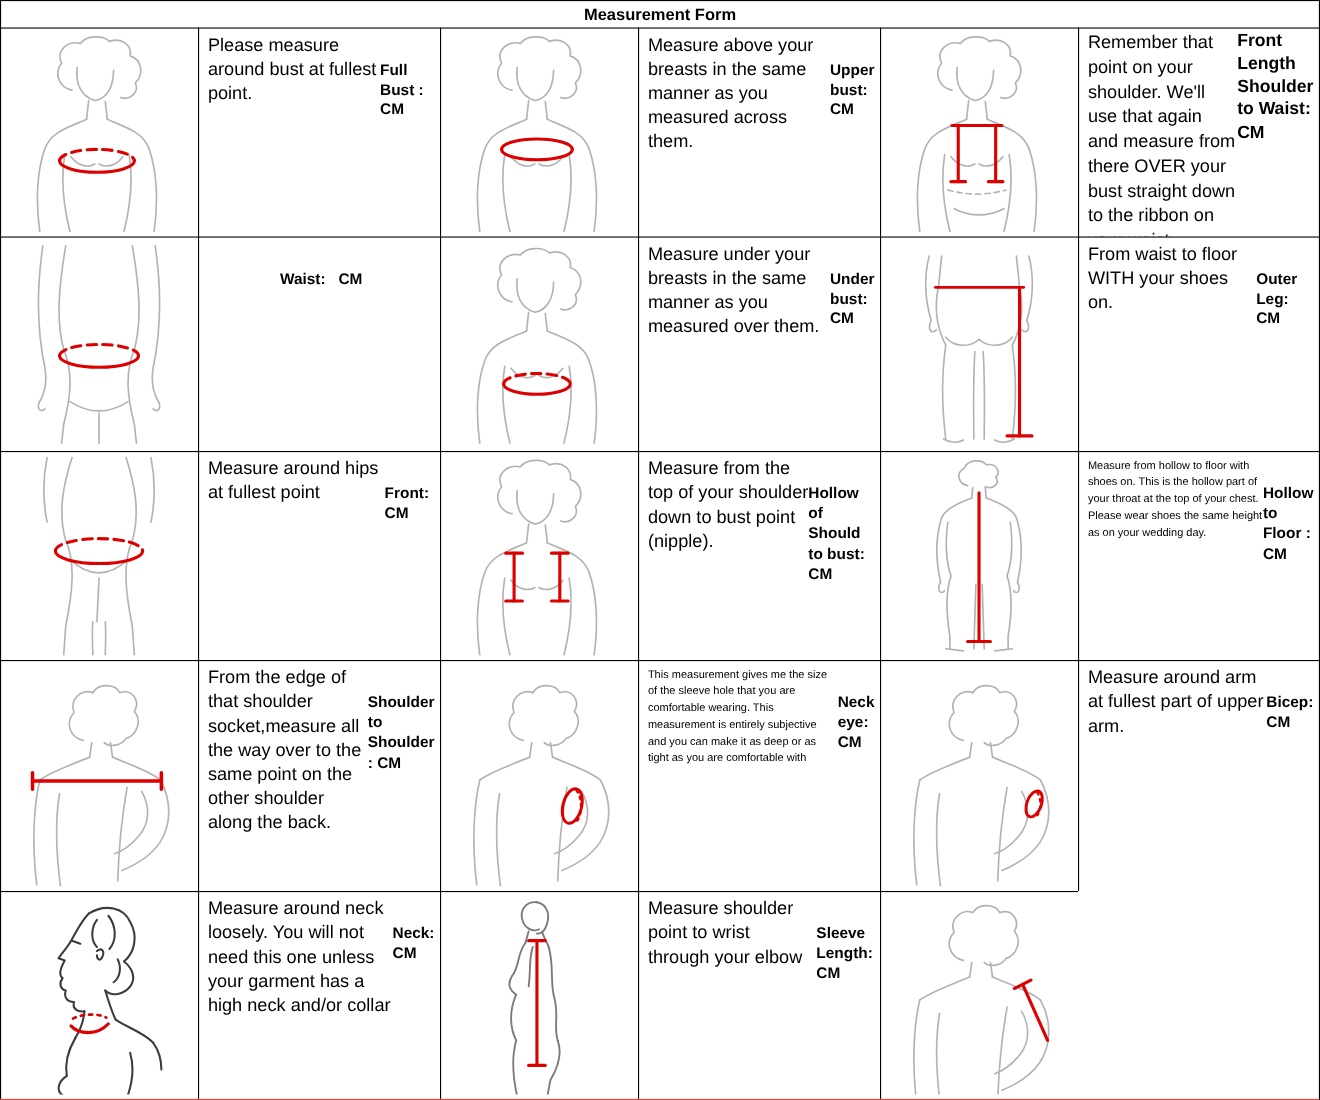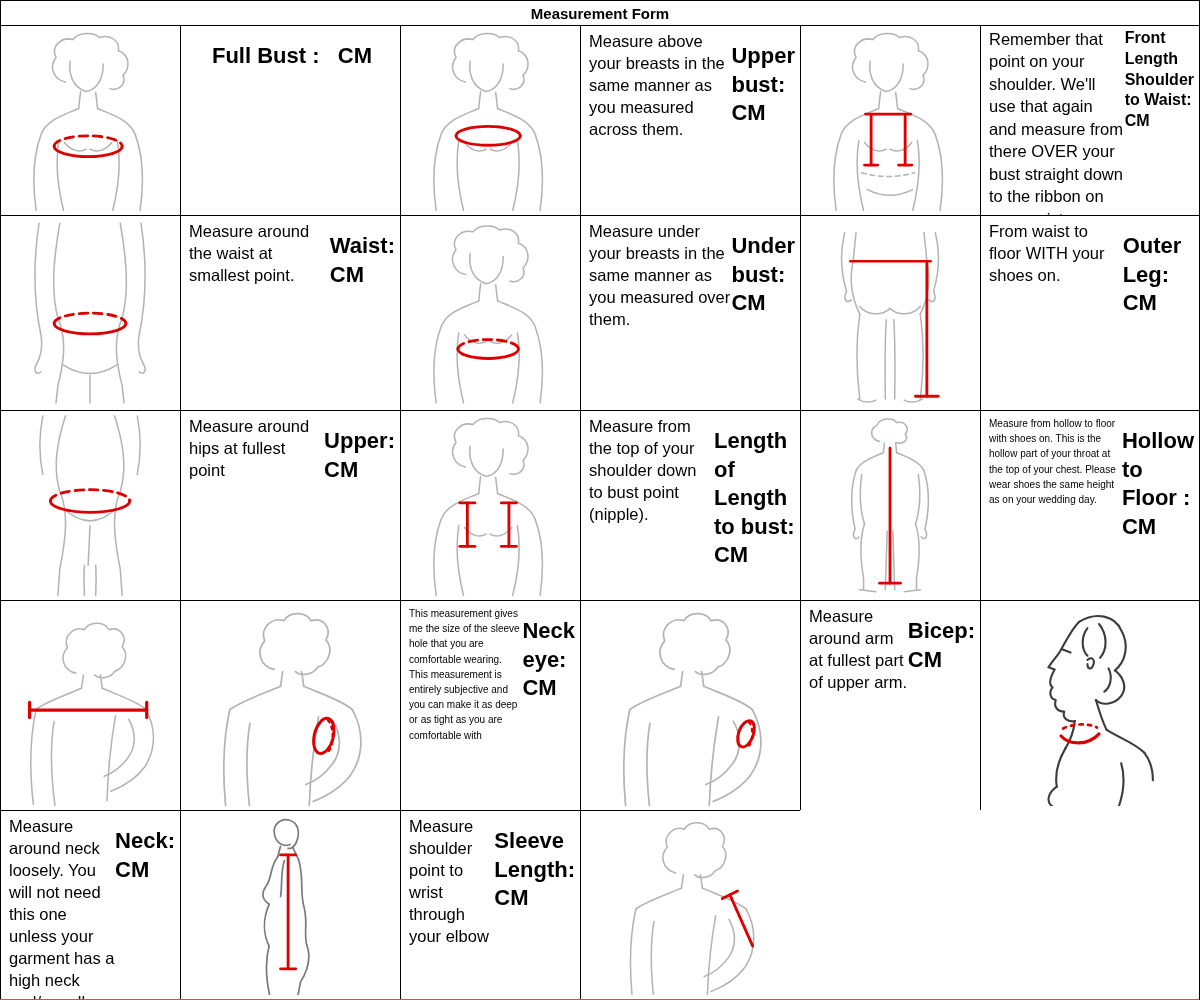"Please measure around bust at" div.body { html: none -> <div>Please measure around bust at fullest point.</div> }
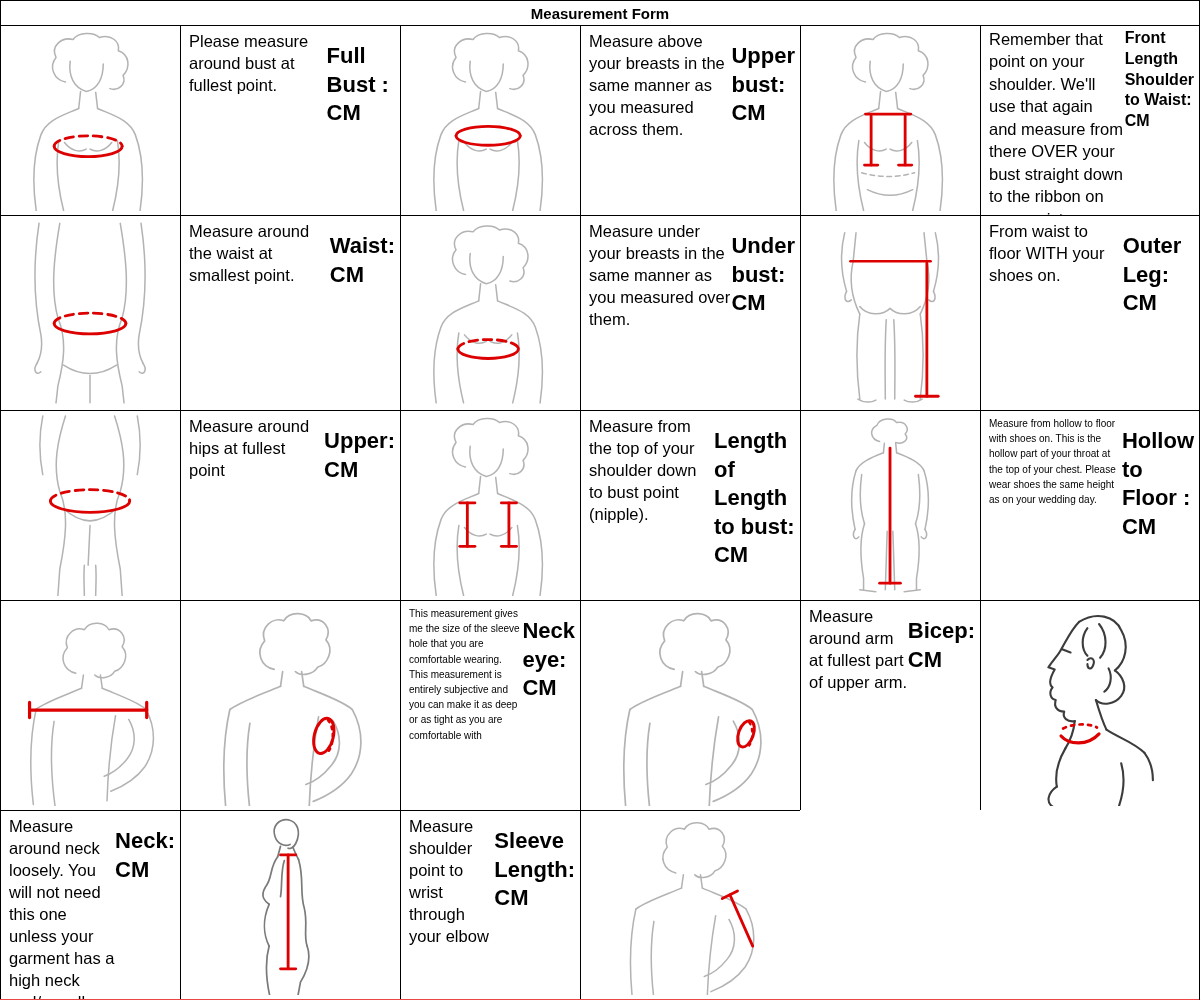"Full Bust : CM" .txt .label { font-size: 22px -> 14px; margin-top: 11px -> 23px }
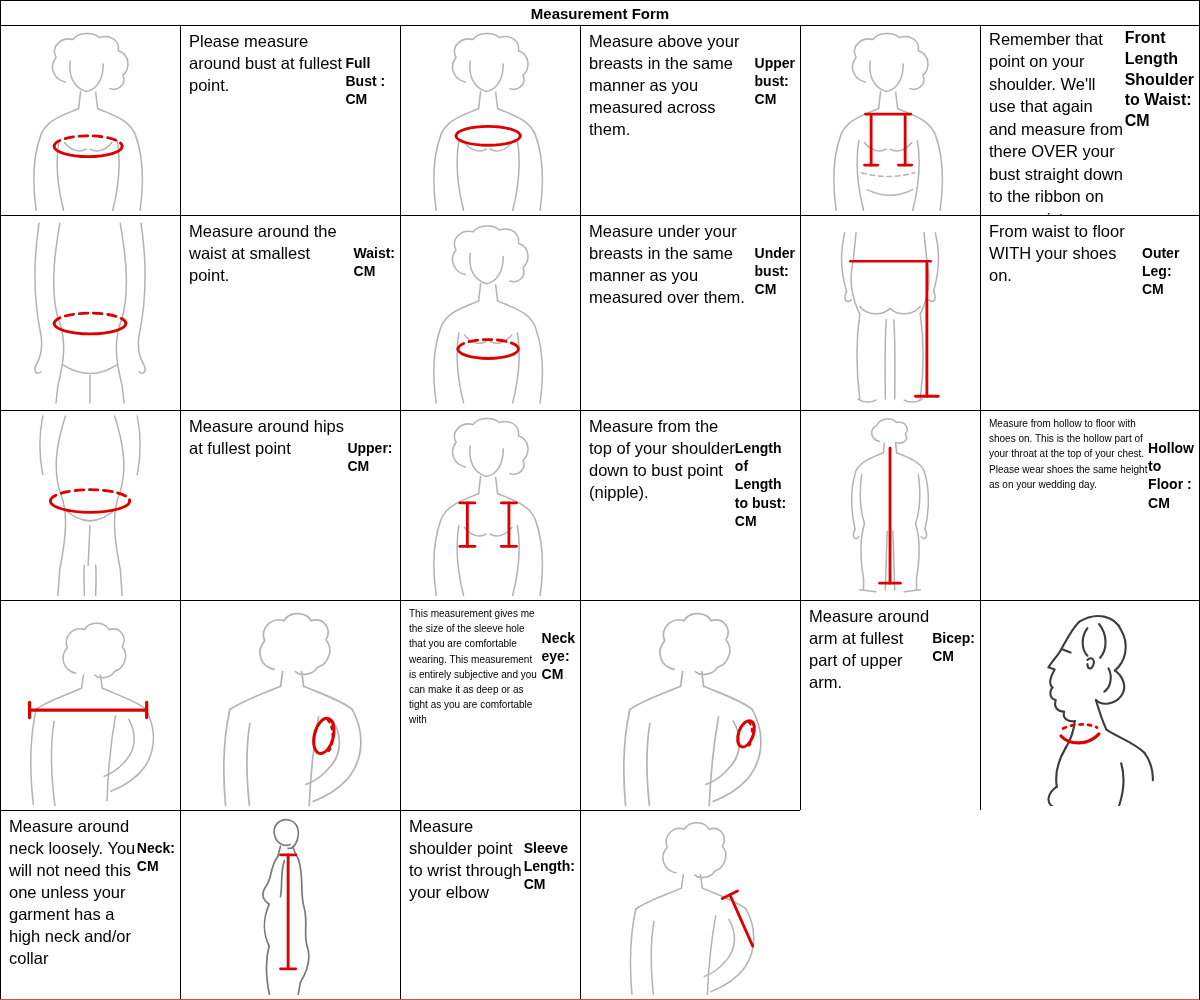"Measure around the waist at" div.body { html: <div>Measure around the waist at smallest point.</div> -> none }
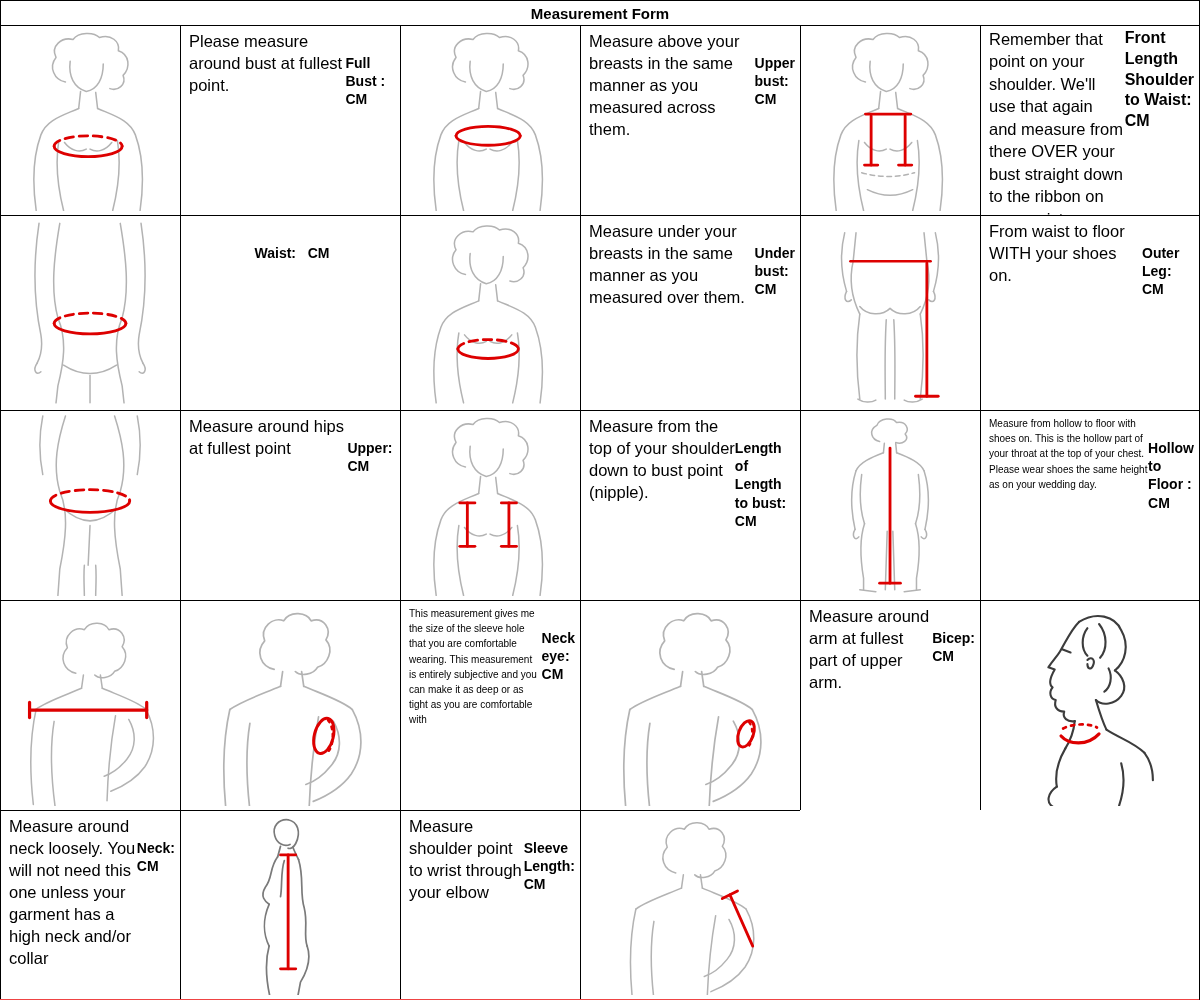"Upper: CM" div.label { text: Upper -> Front }
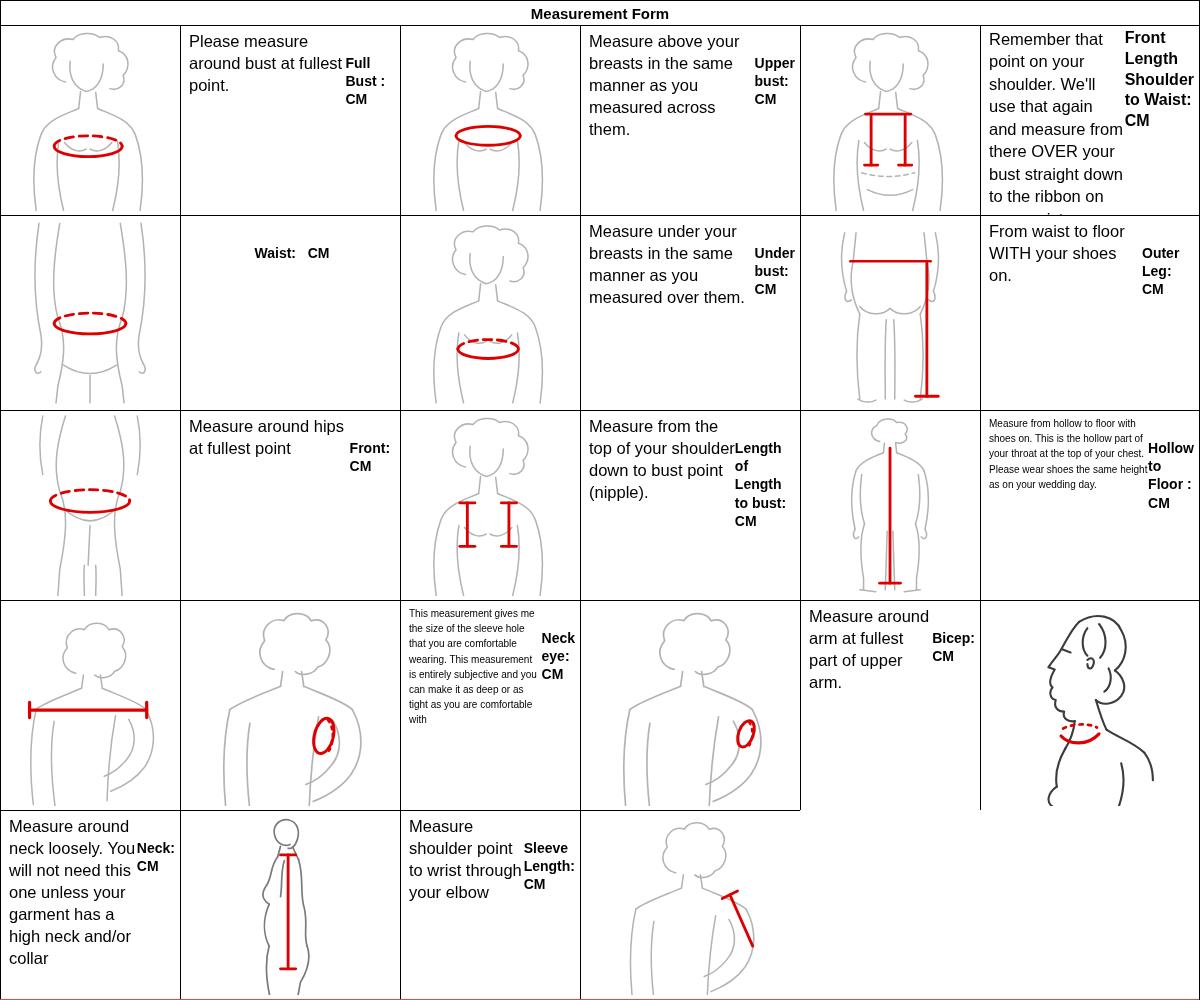"Length of Length to bust:" div.label { text: Length of Length -> Hollow of Should }
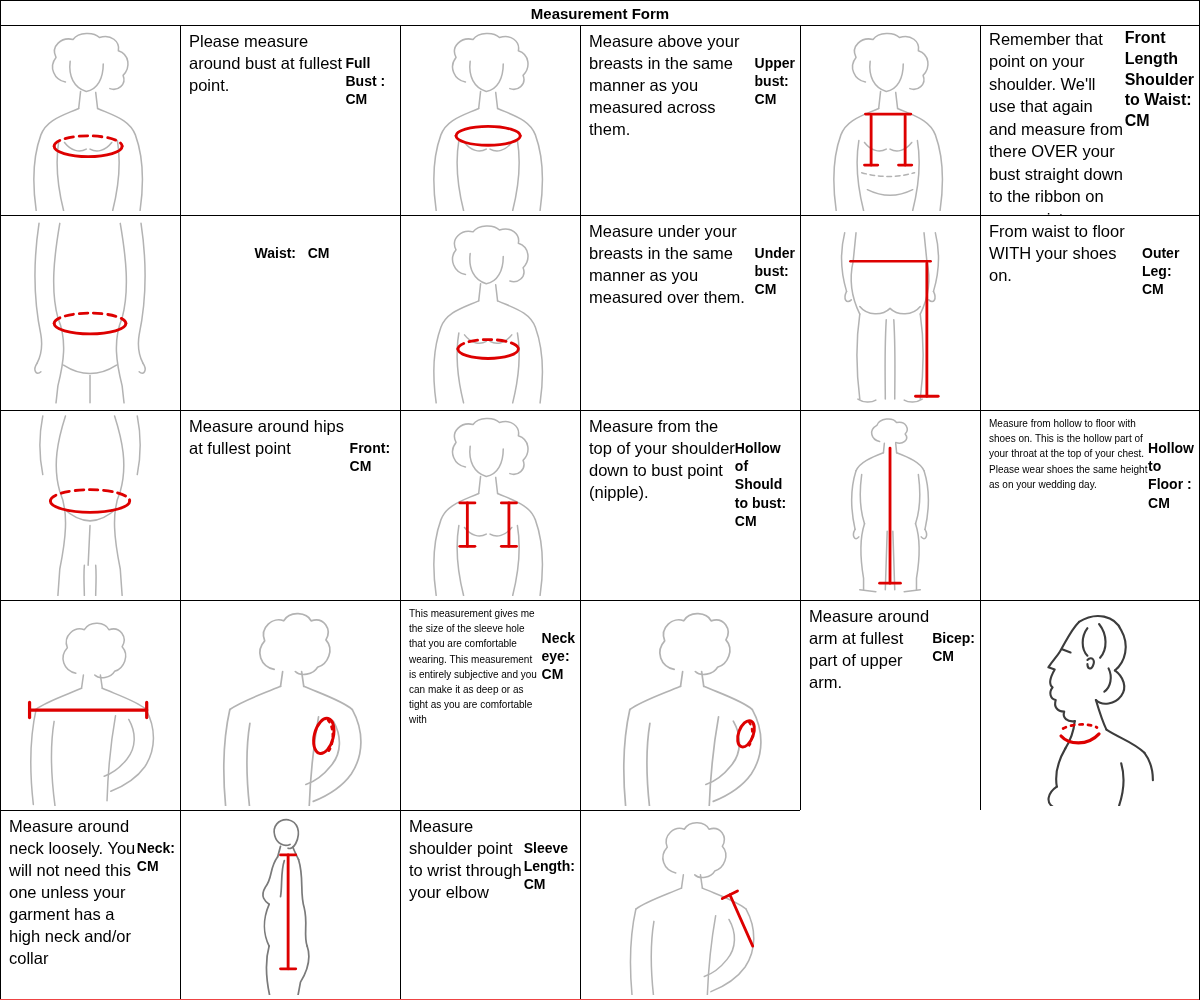"From the edge of that" div.cell { html: none -> <div> <div>From the edge of that shoulder socket,measure all the way over to the same point on the other shoulder along the back.</div> <div>Shoulder to Shoulder : CM</div> </div> }
